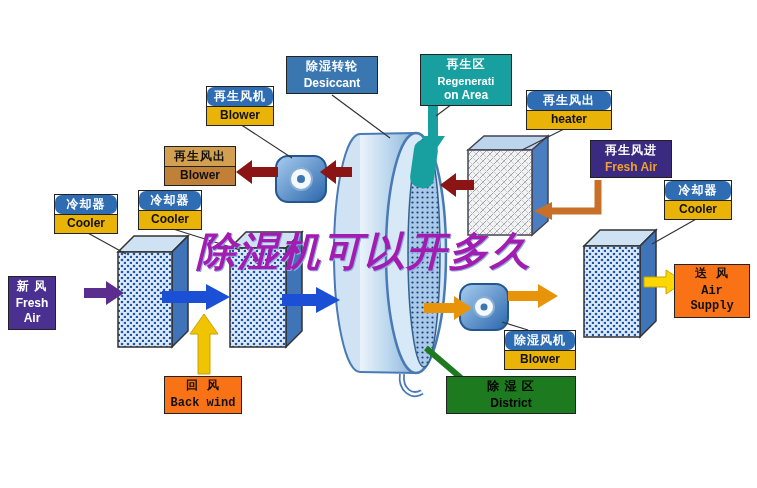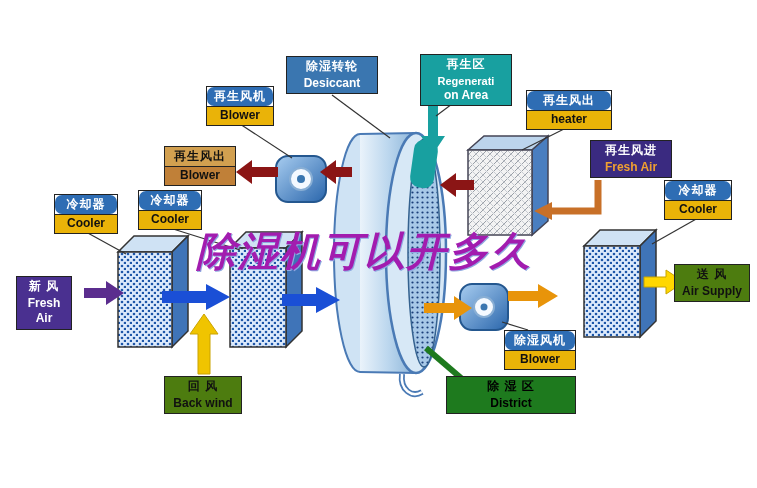"送 风" .lbl.yellow { background: #4d7c0f -> #f97316; font-family: none -> Liberation Mono, monospace }
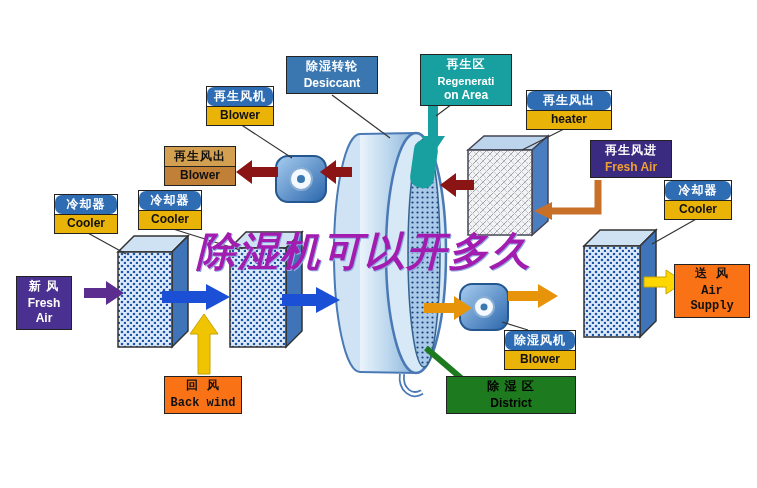"新 风" div.lbl { left: 16px -> 8px; width: 56px -> 48px }
